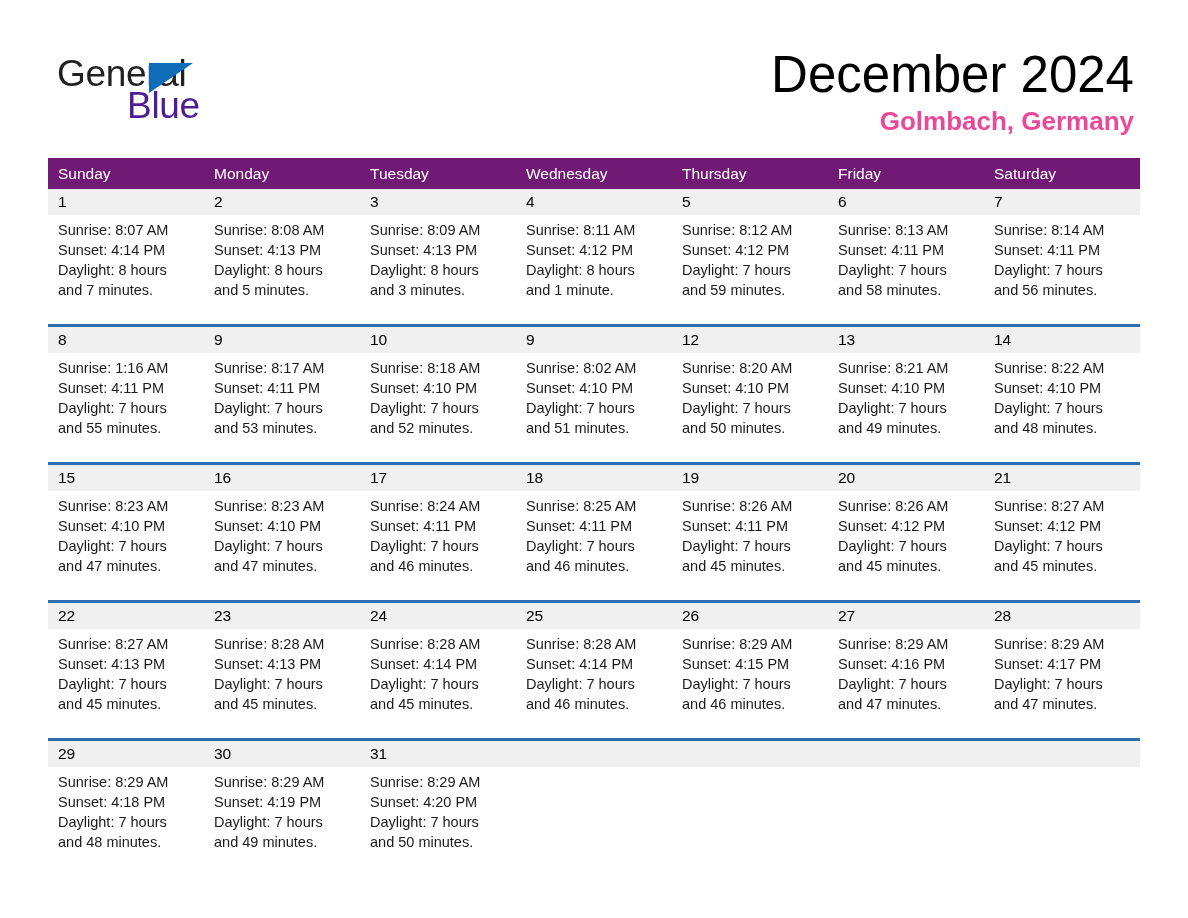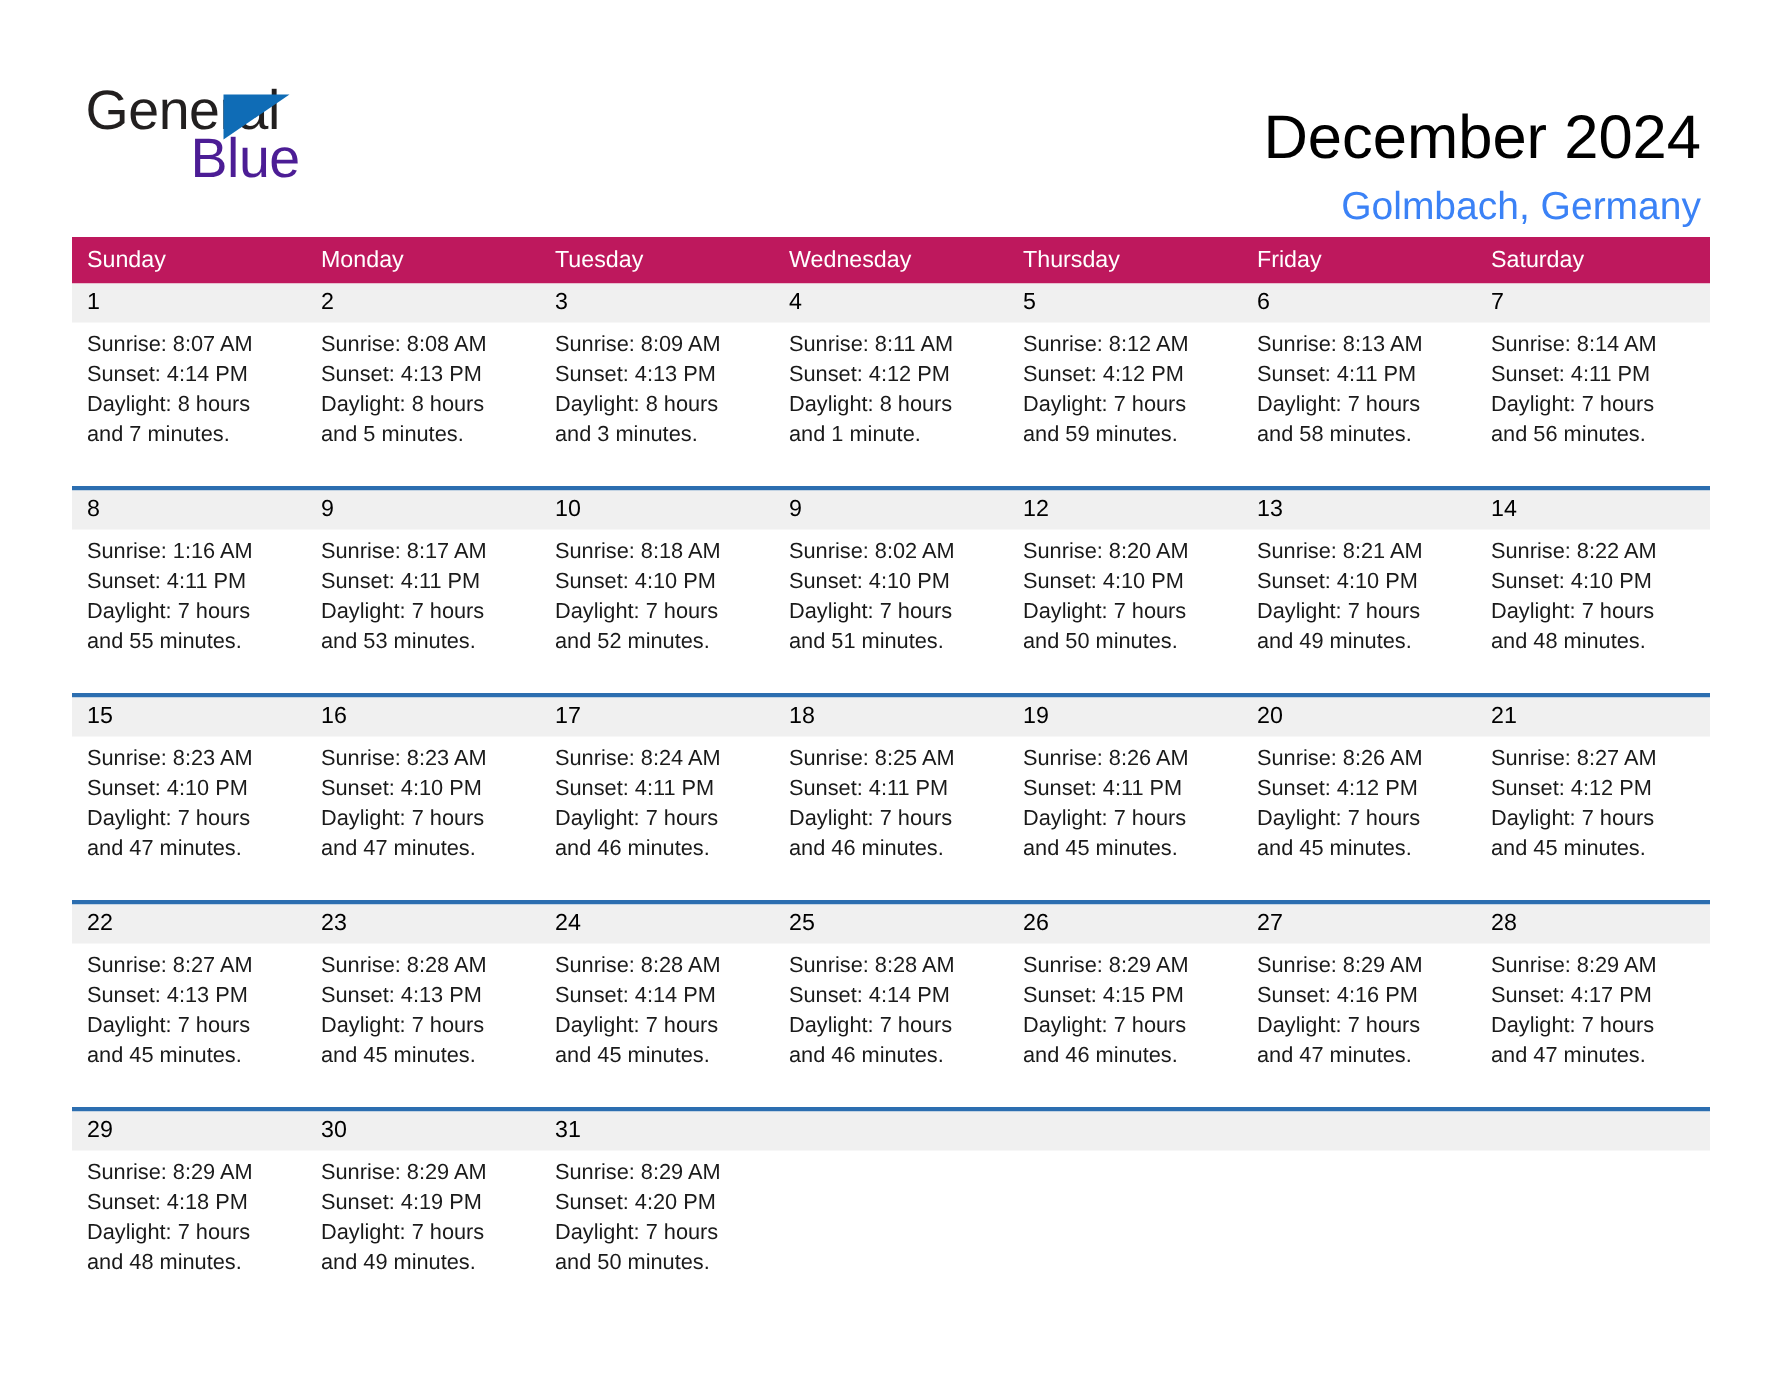"December 2024" .cal-title { font-size: 41px -> 51px; margin-top: 16px -> none }
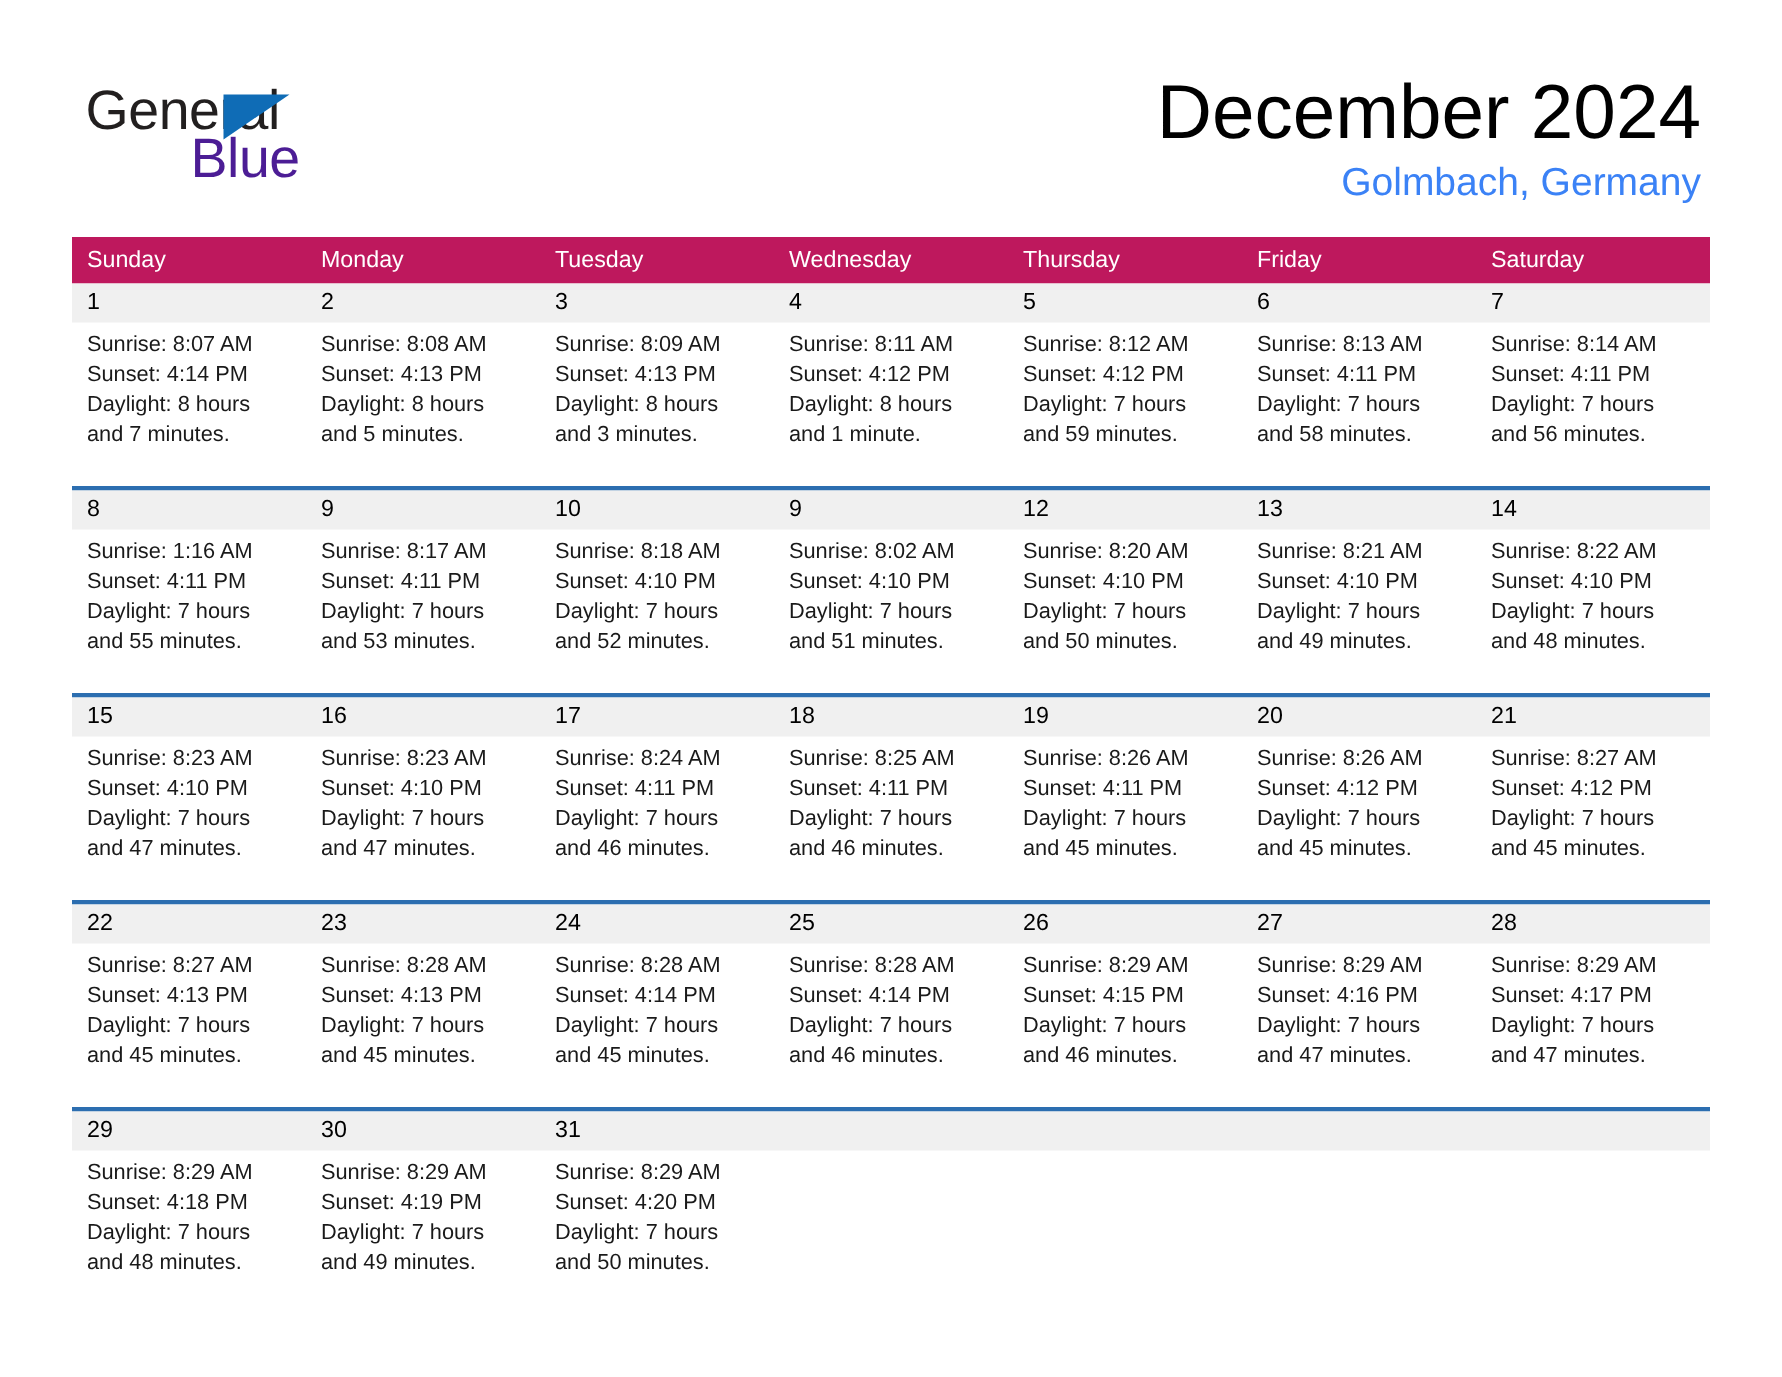"Golmbach, Germany" .cal-subtitle { color: #3b82f6 -> #ec4899; font-weight: normal -> bold }
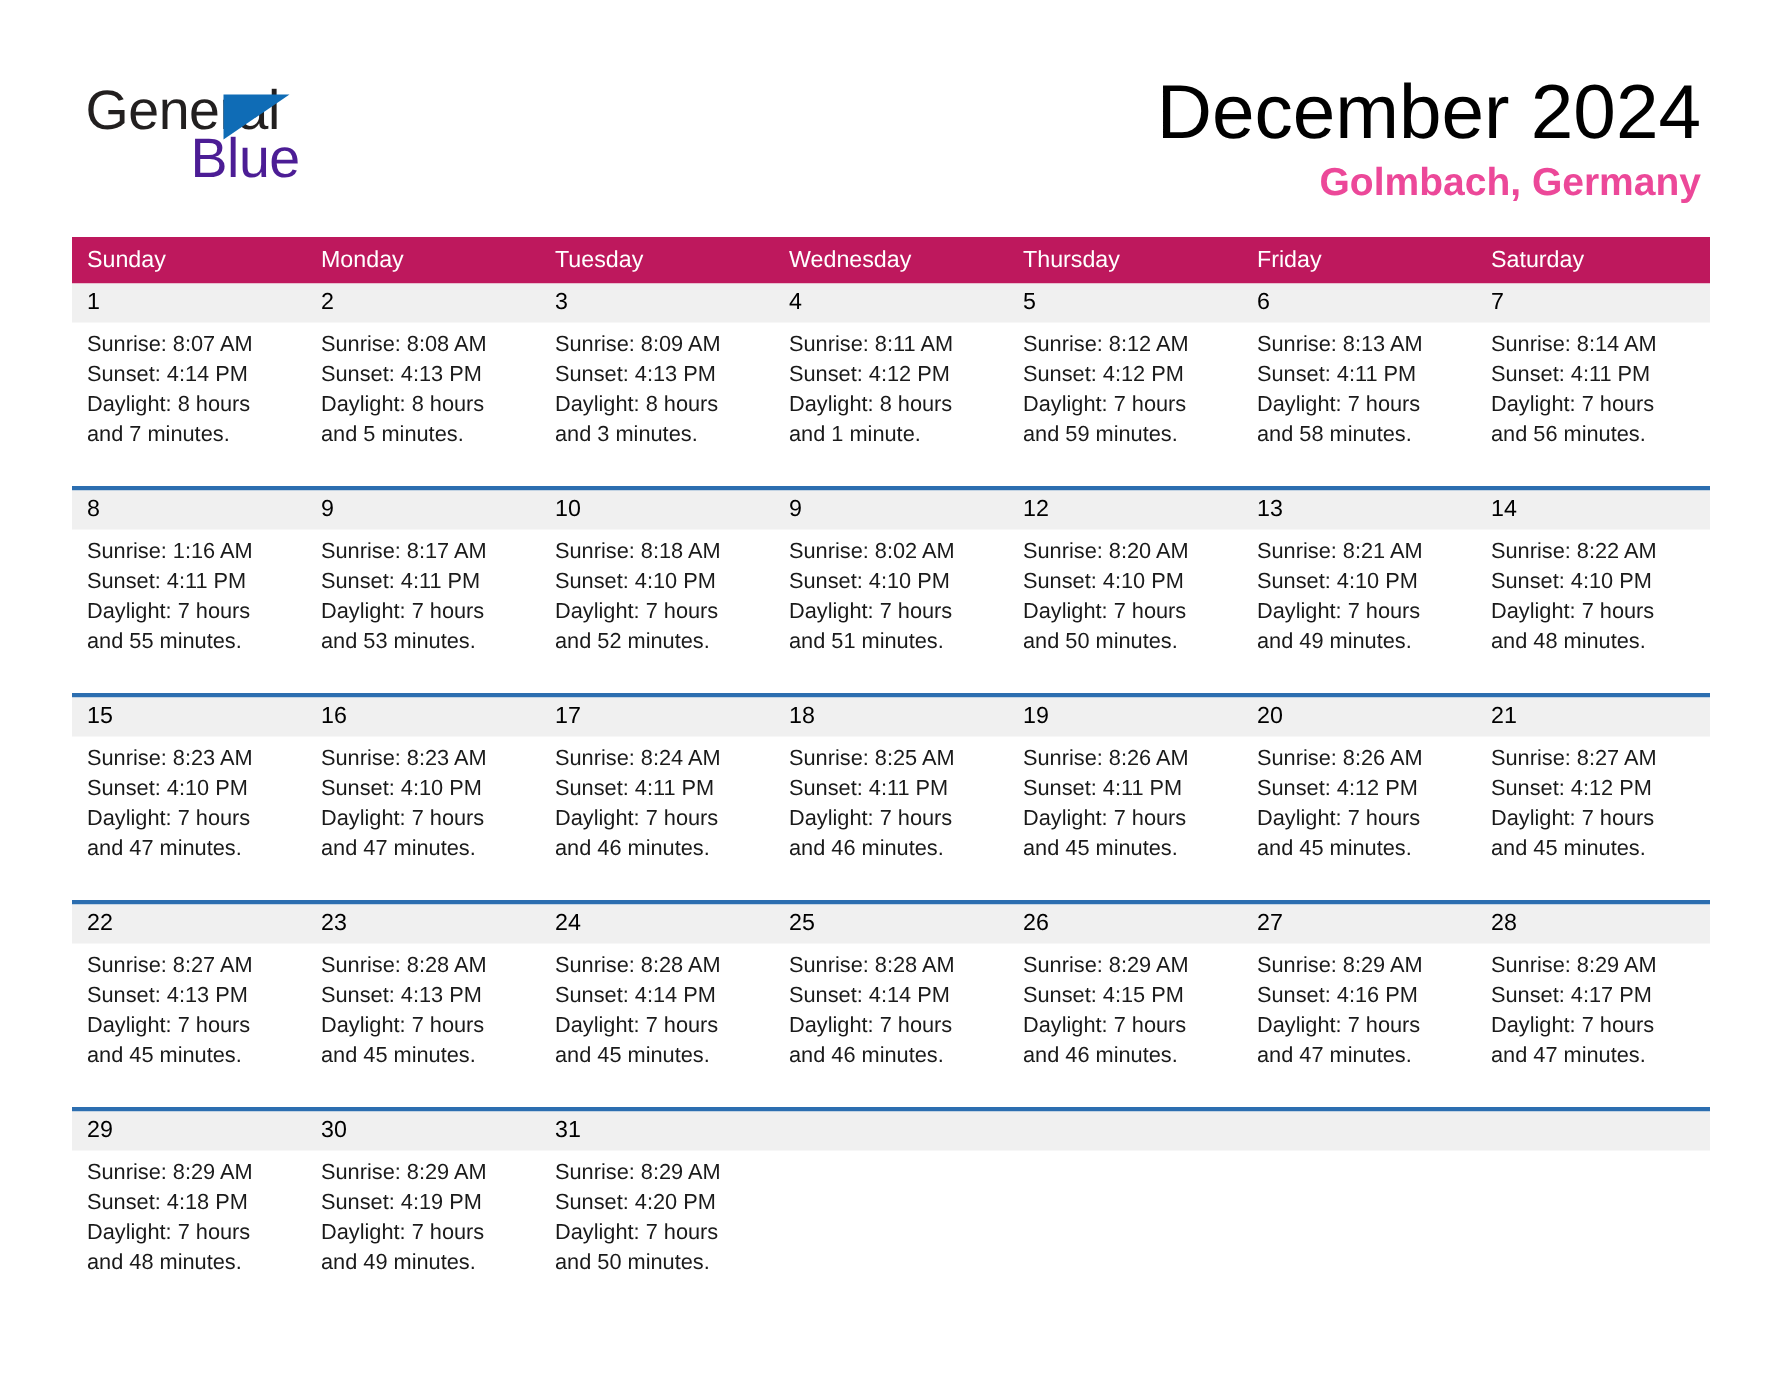"Sunday" .weekdays { background: #be185d -> #701a75 }
